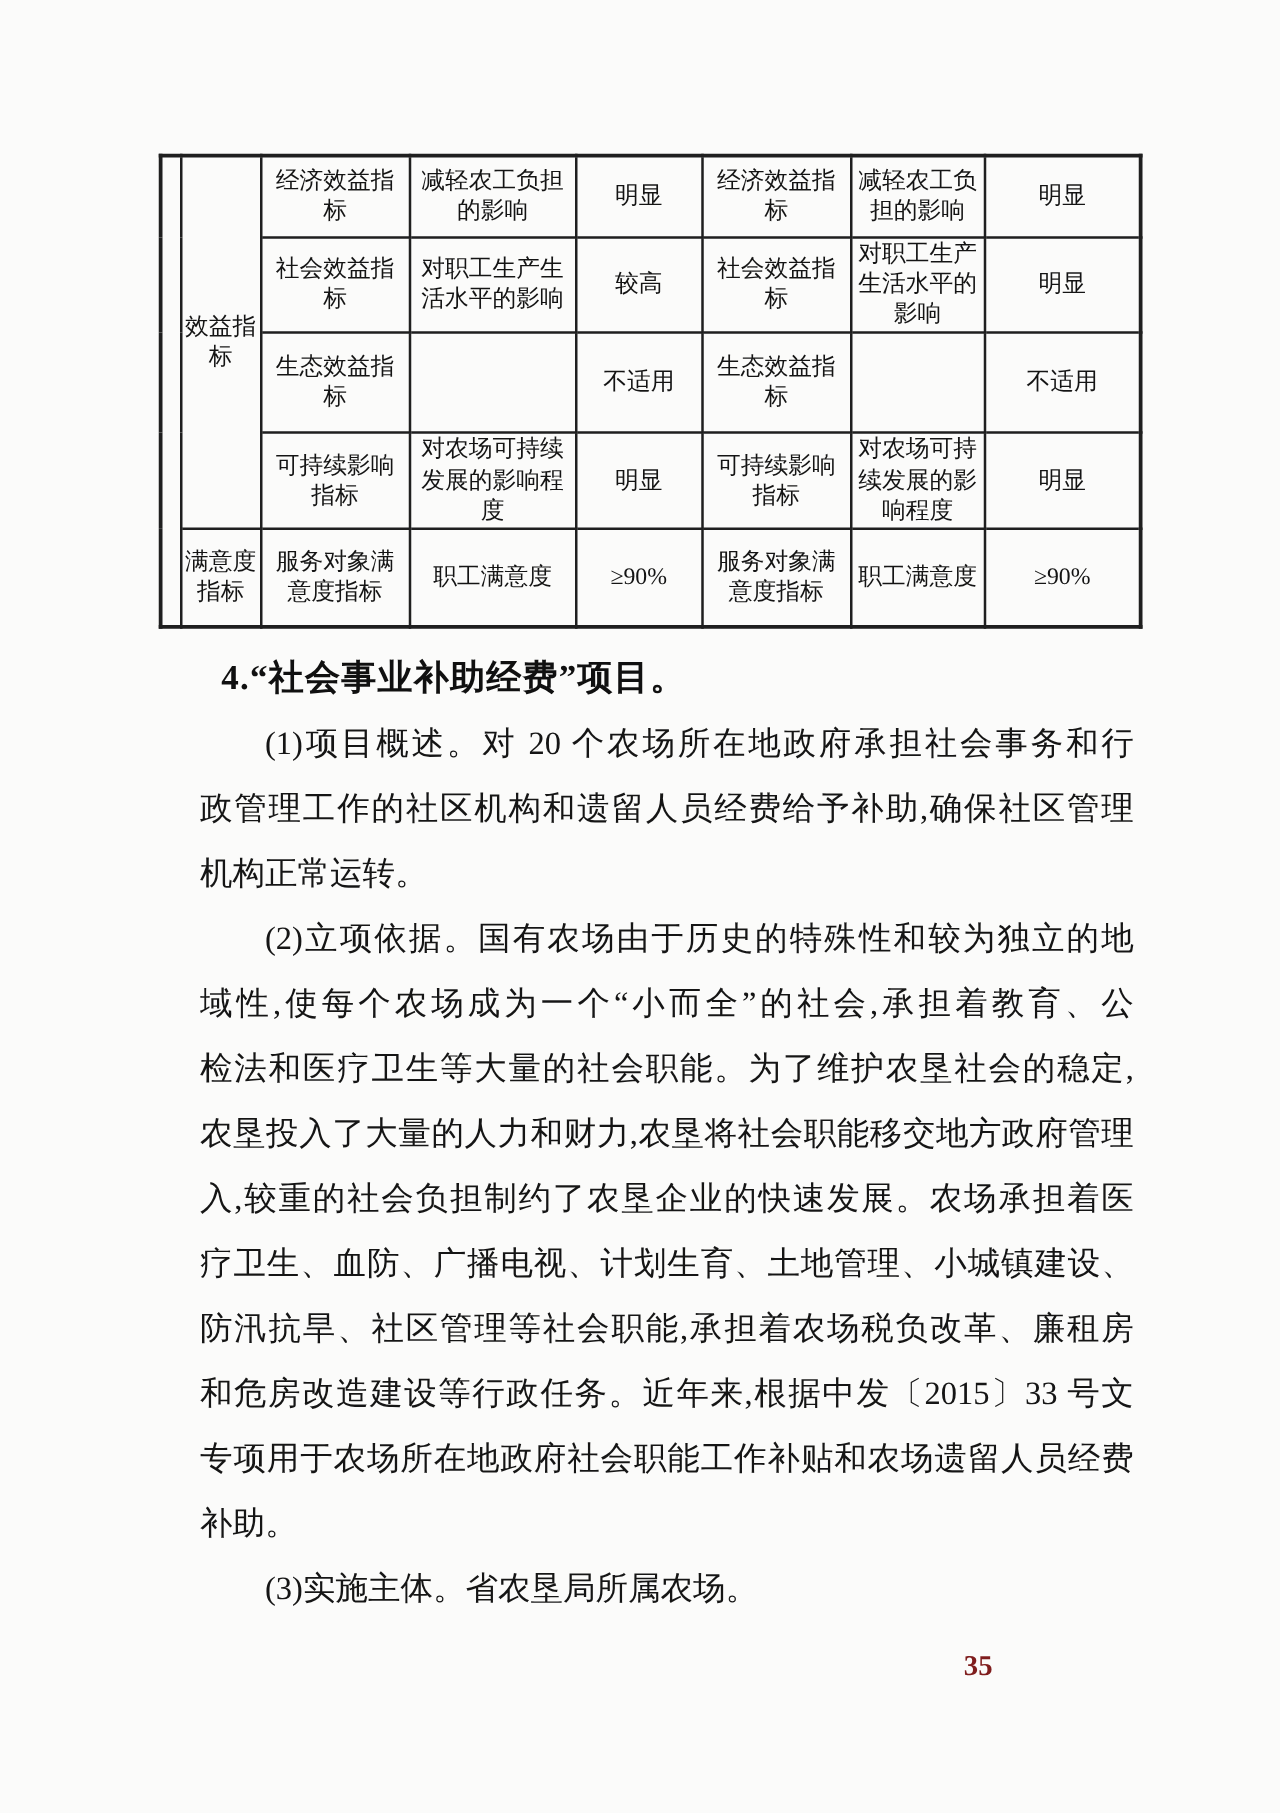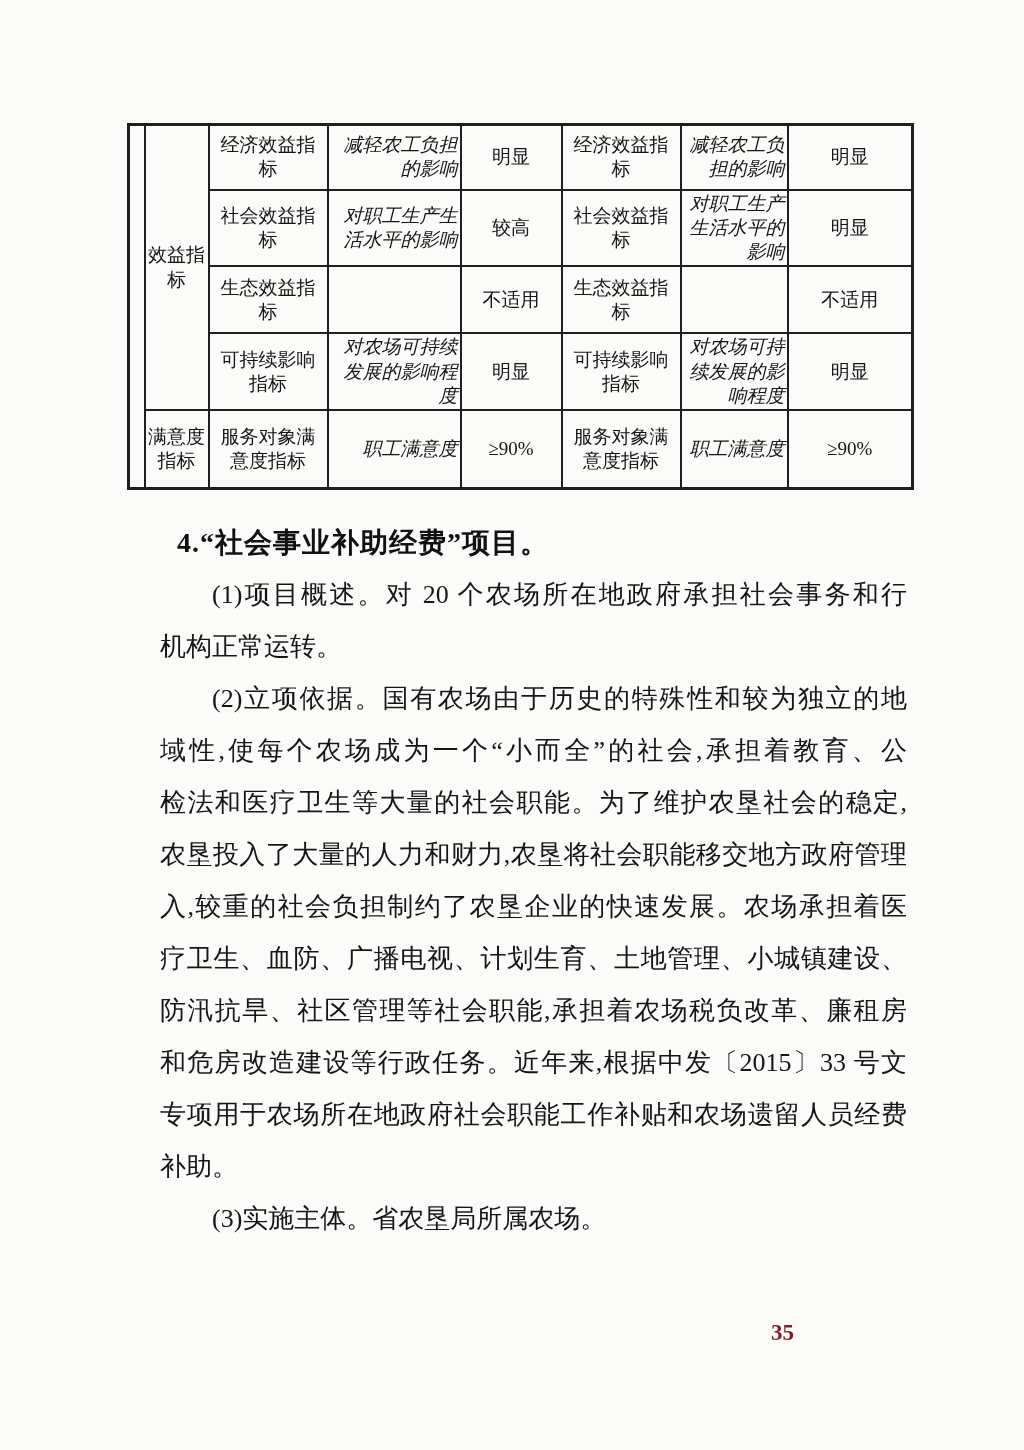"减轻农工负担的影响" td.l { font-style: italic -> none; text-align: right -> center }
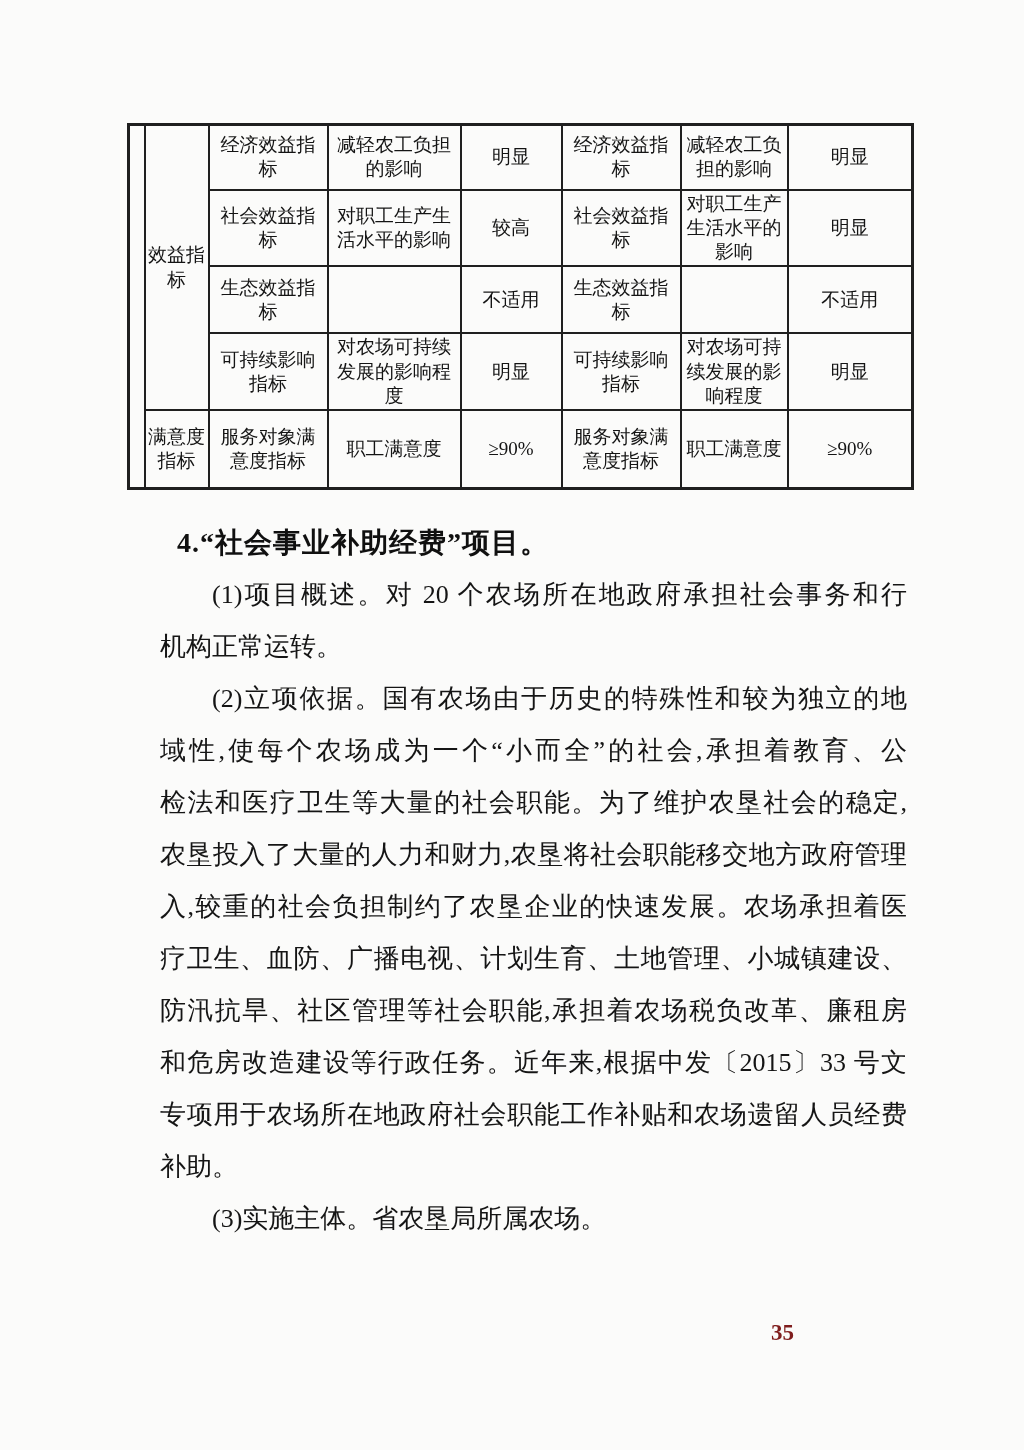"生态效益指标" tr.r3 { height: 67px -> 80px }
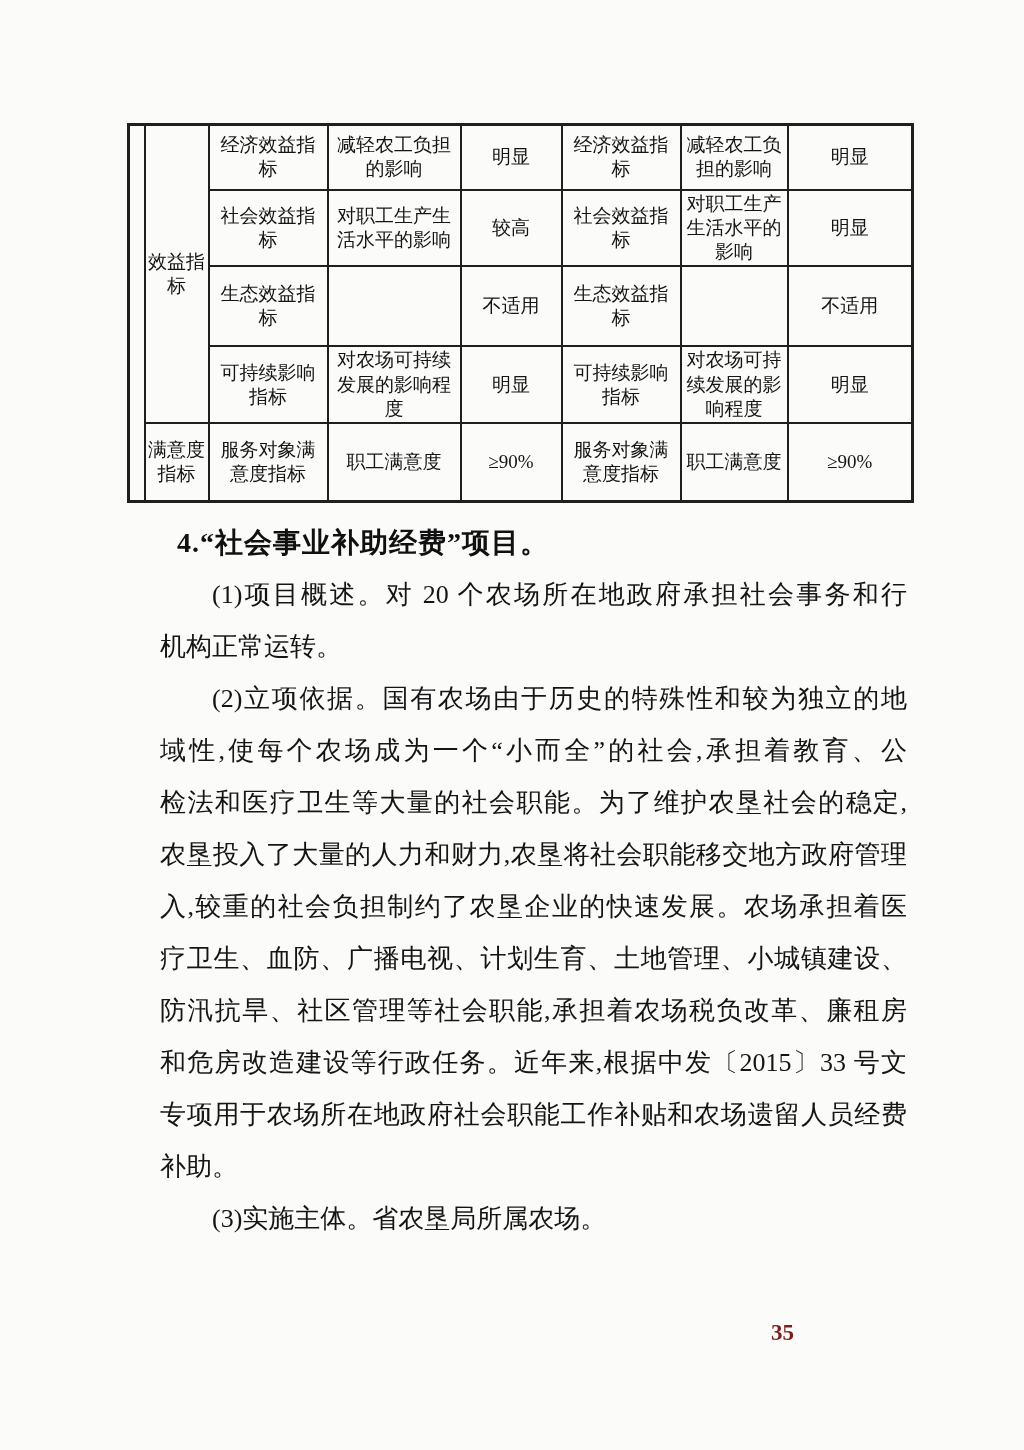"政管理工作的社区机构和遗留人员经费给予补助,确保社区管理" div.pline { html: none -> <div>政管理工作的社区机构和遗留人员经费给予补助,确保社区管理</div> }
